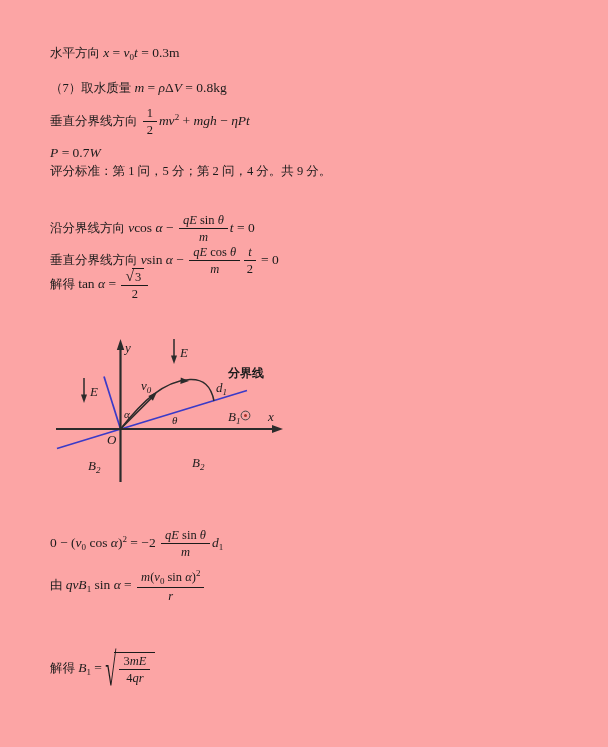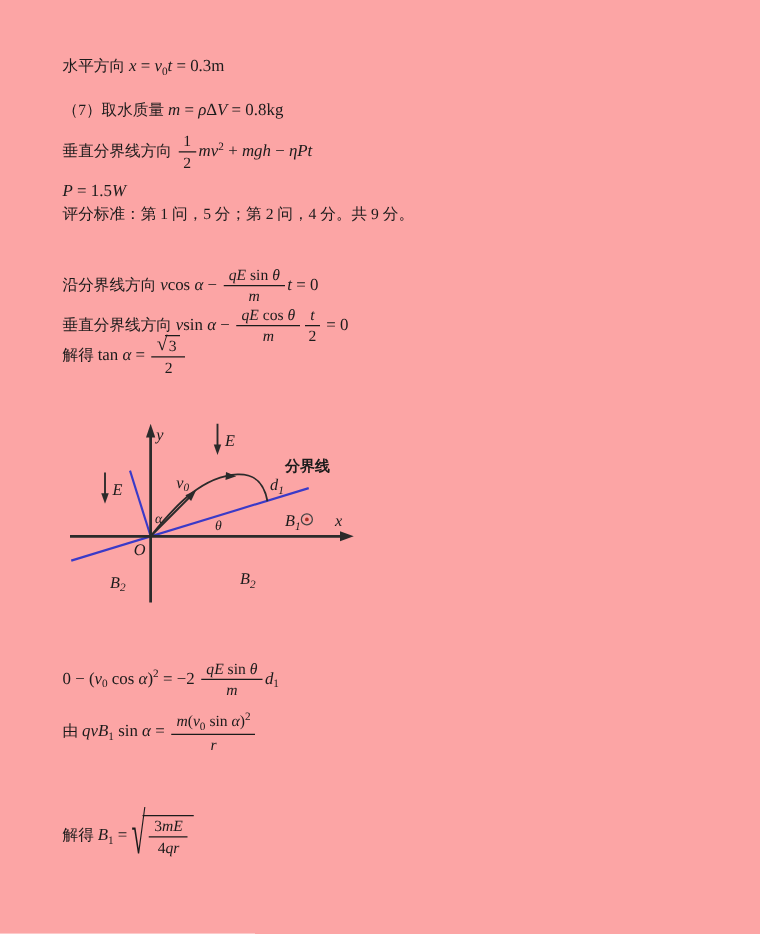"= 1.5" span.rm { text: 1.5 -> 0.7 }
